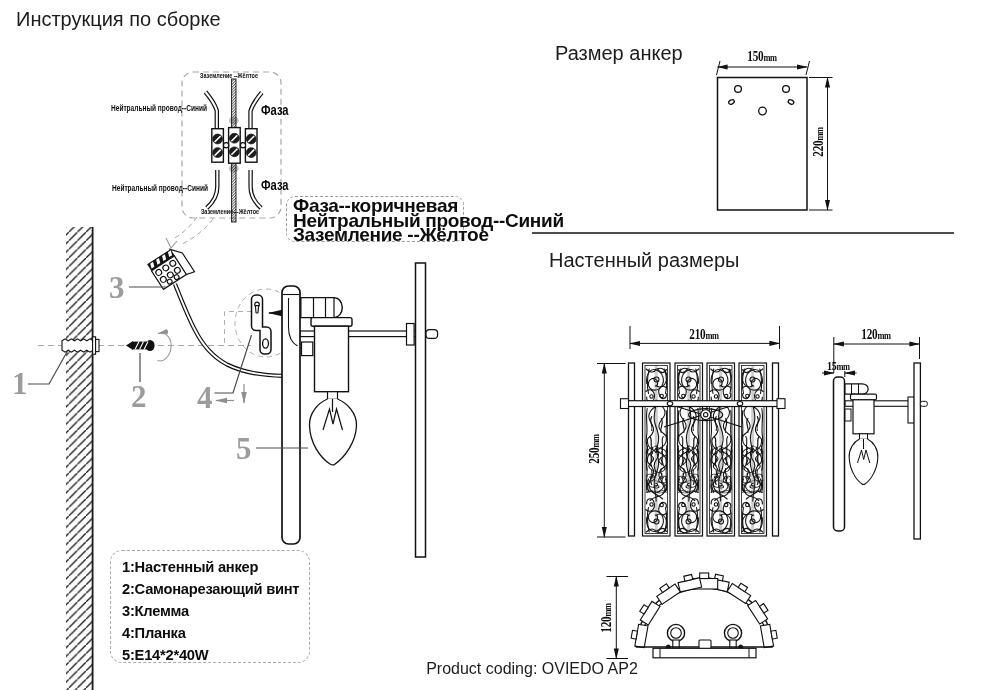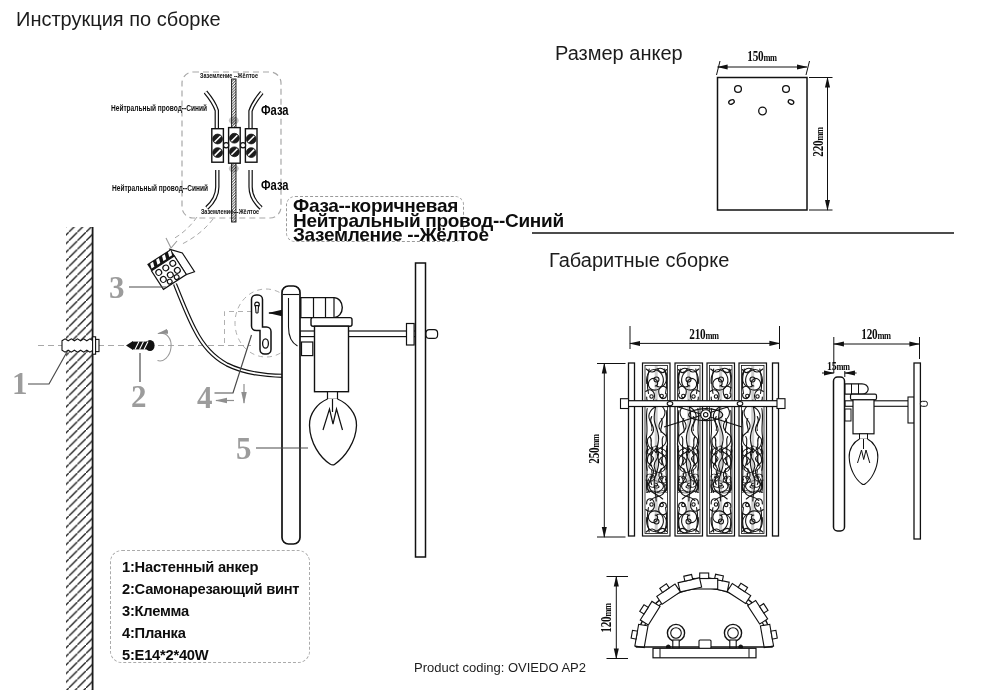"Габаритные сборке" div.t { text: Габаритные сборке -> Настенный размеры }
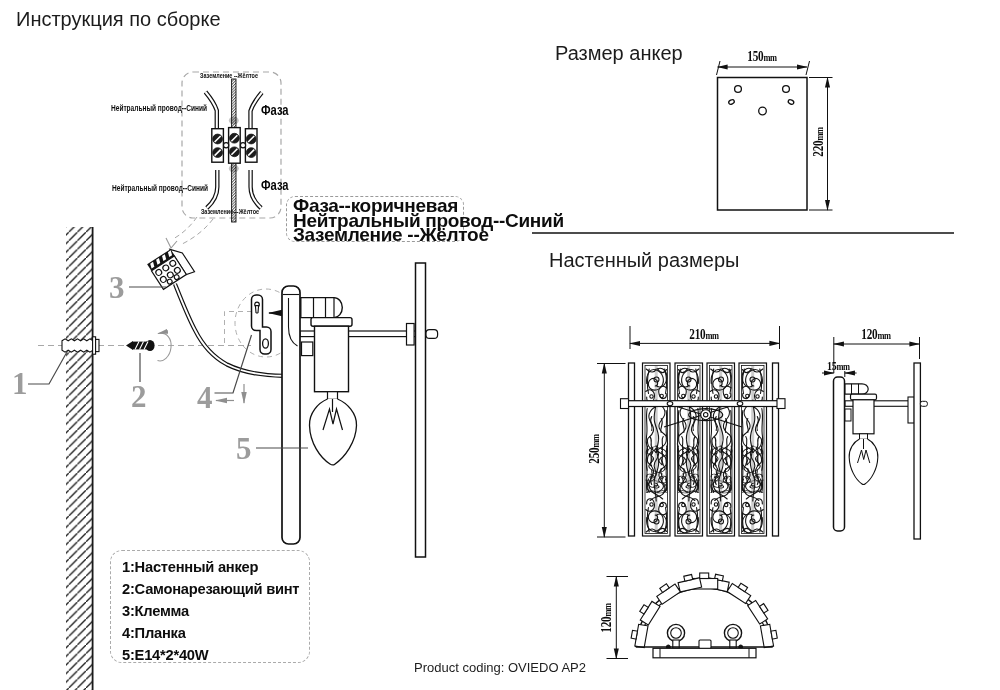"Product coding: OVIEDO AP2" .product { font-size: 13px -> 16px; margin-left: none -> 32px }
